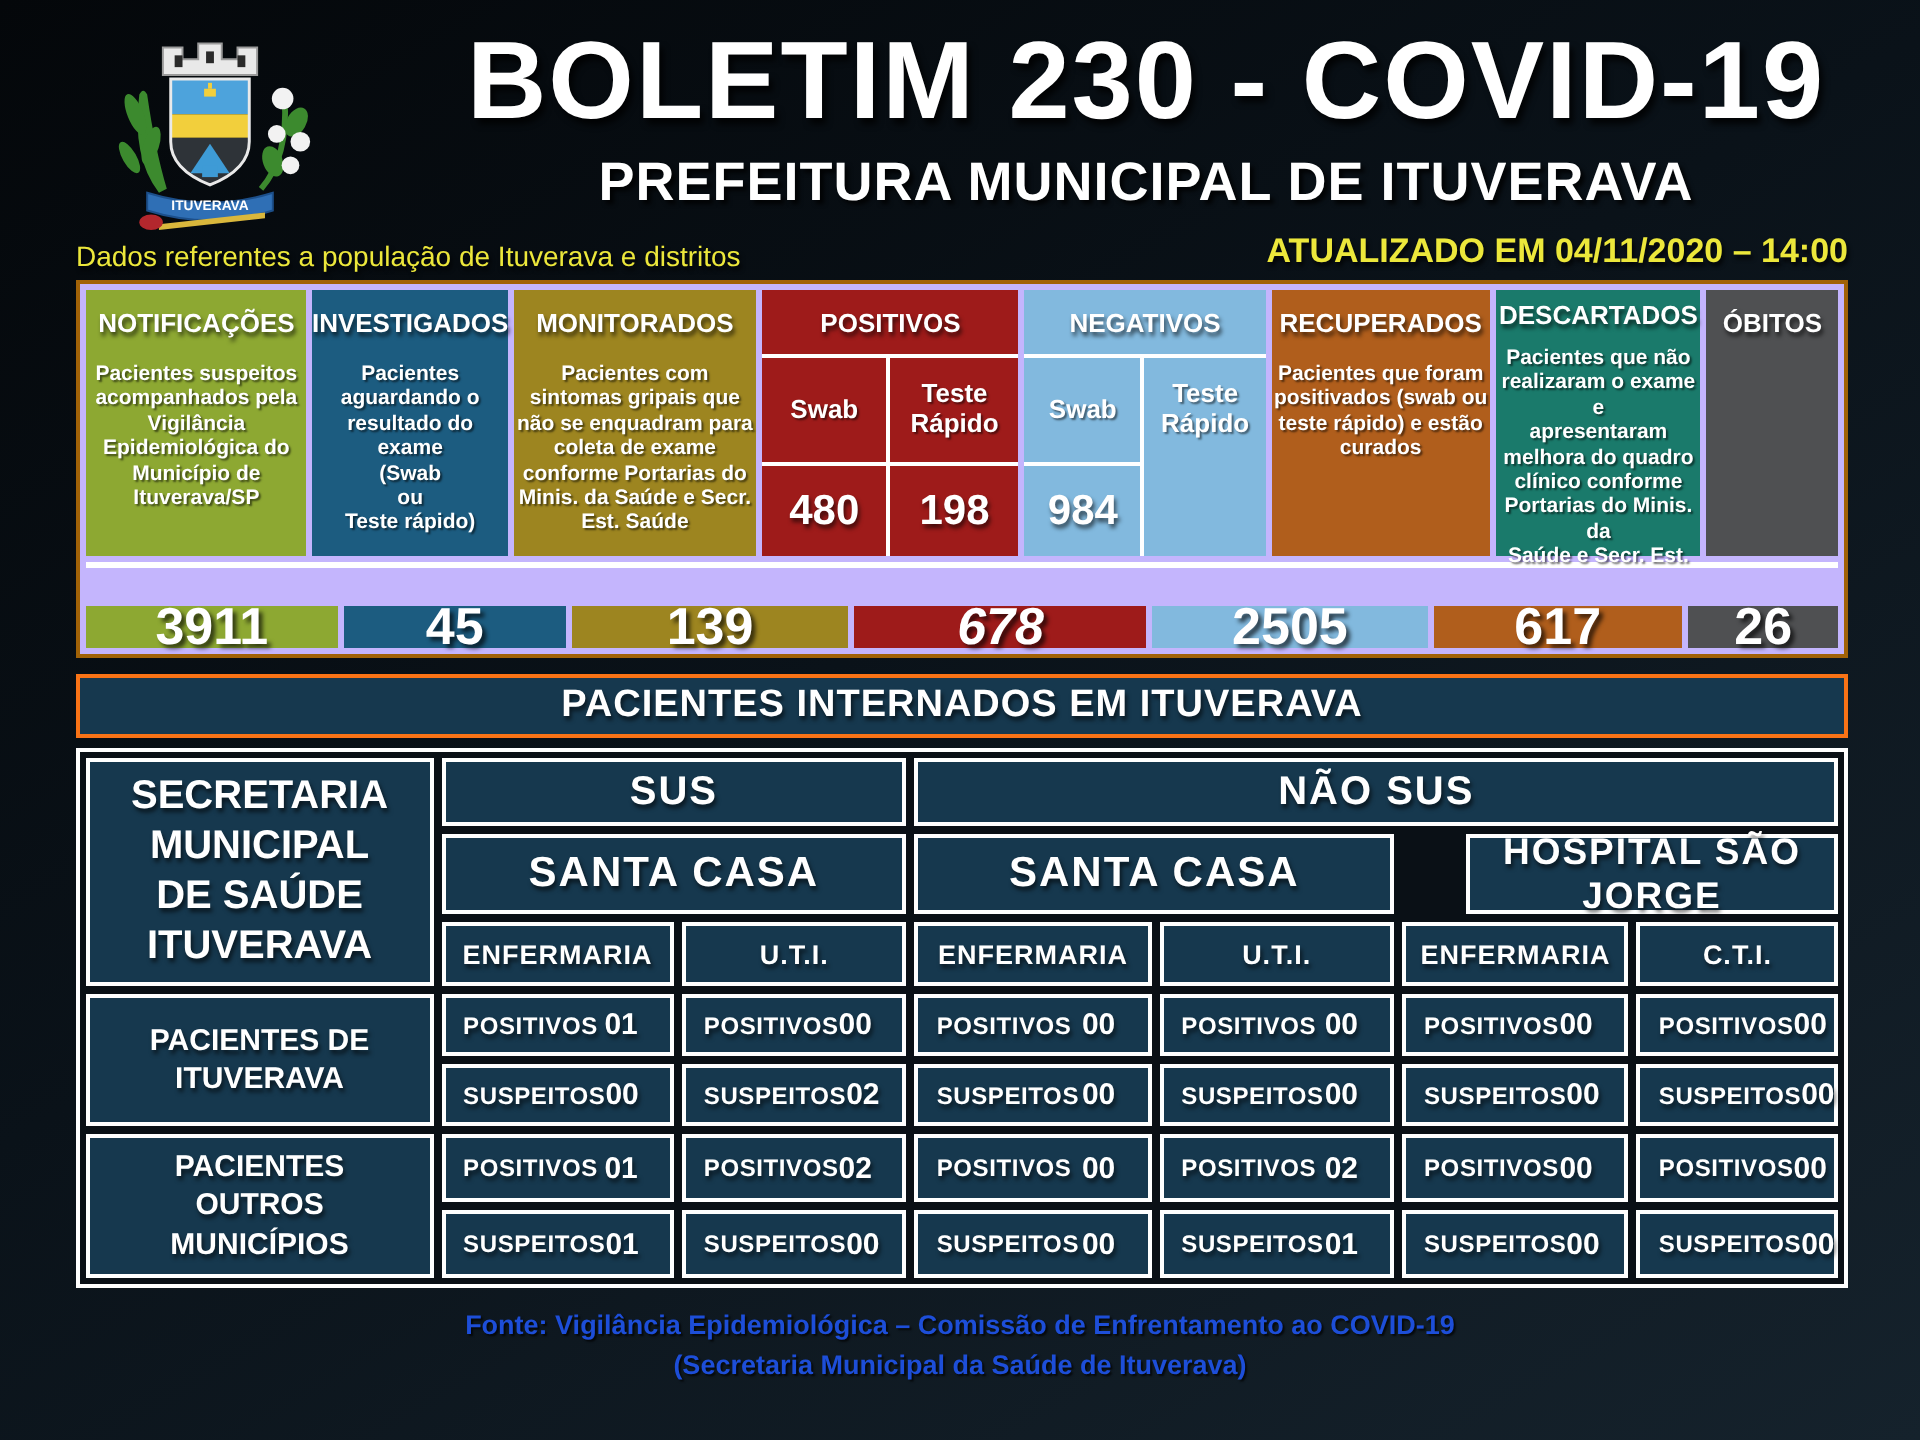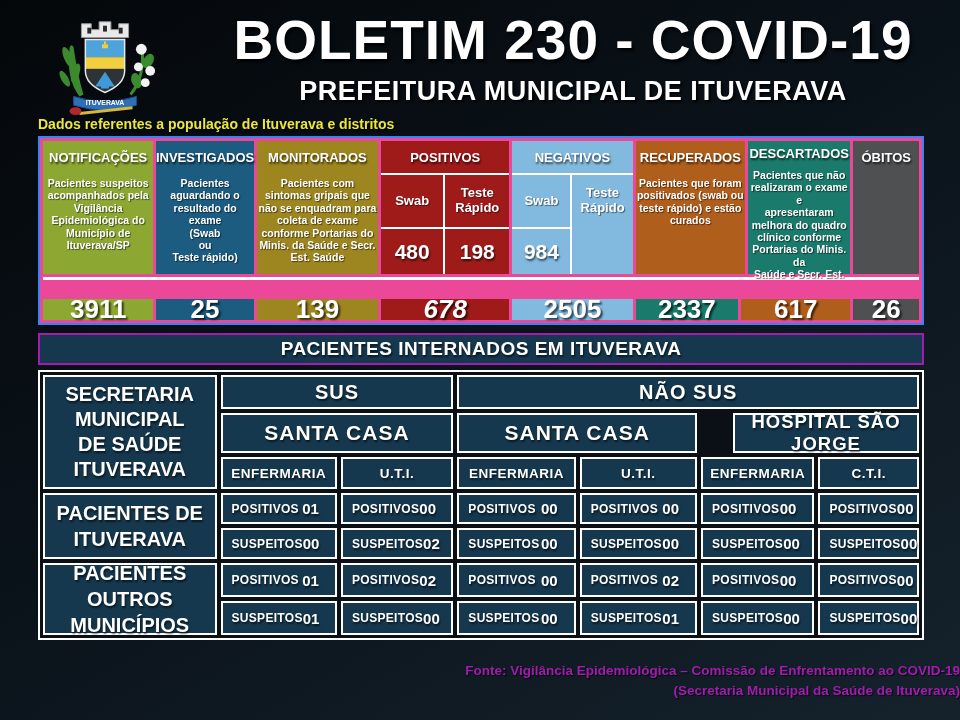"Dados referentes a população de" .note-left { font-weight: bold -> normal }
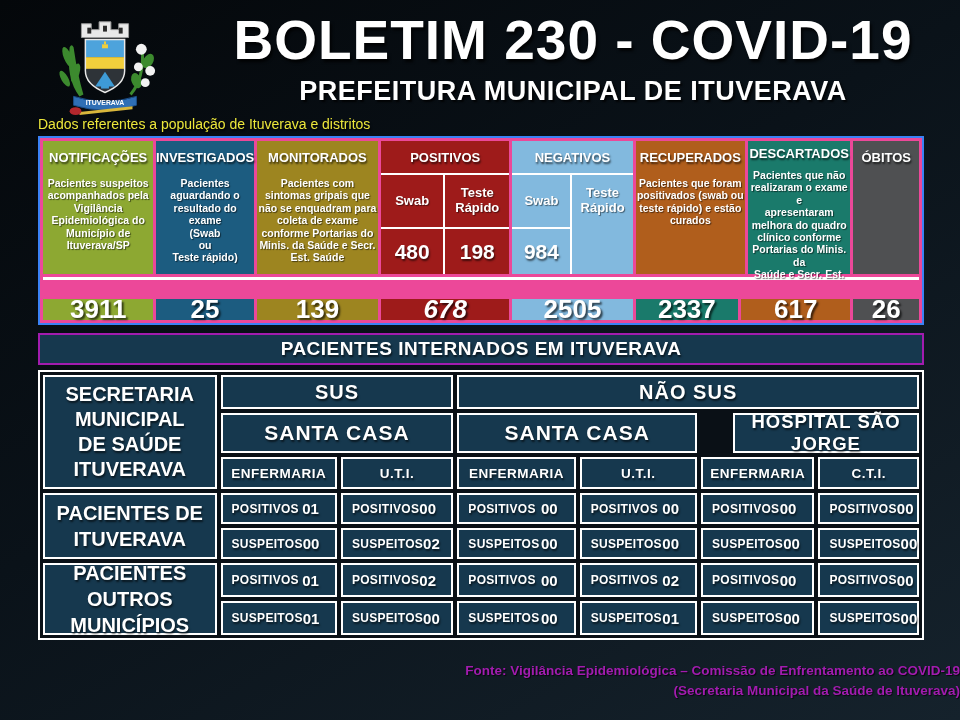"ATUALIZADO EM 04/11/2020 – 14:00" div.note-right { html: none -> <div>ATUALIZADO EM 04/11/2020 – 14:00</div> }
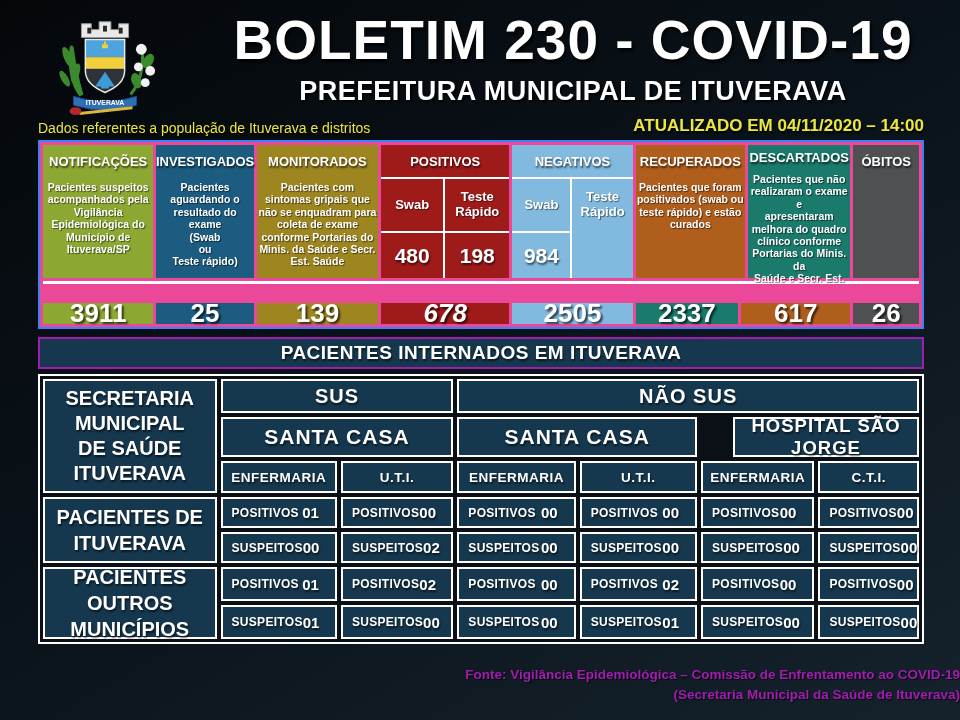"NOTIFICAÇÕES" .stats-frame { background: #ec4899 -> #c4b5fd; border: 2px solid #3b82f6 -> 2px solid #a16207 }
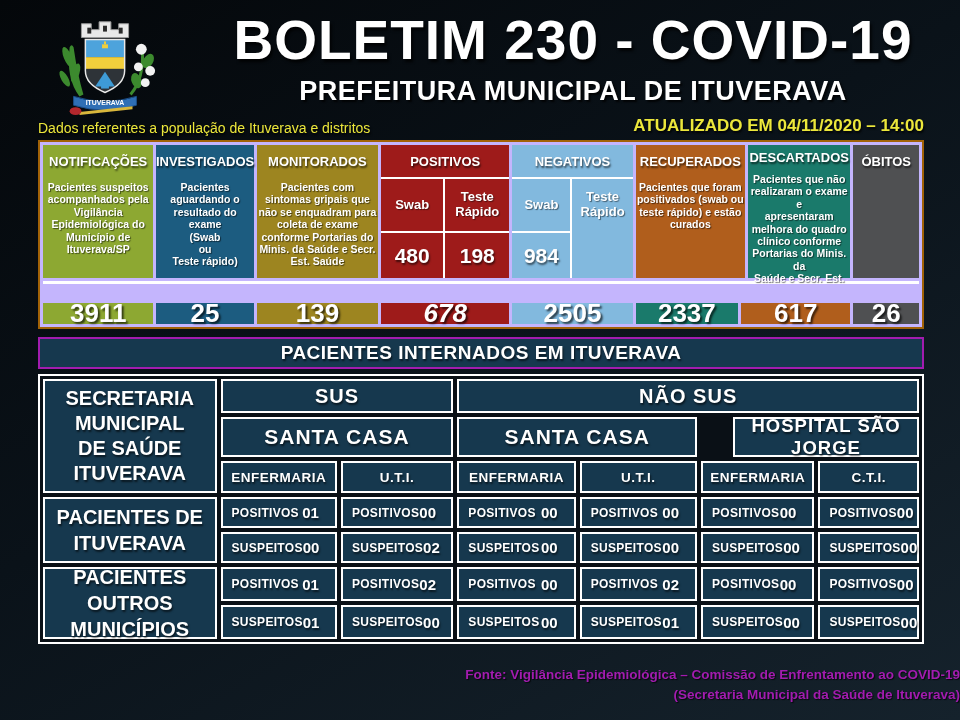"25" div.total-cell { text: 25 -> 45 }
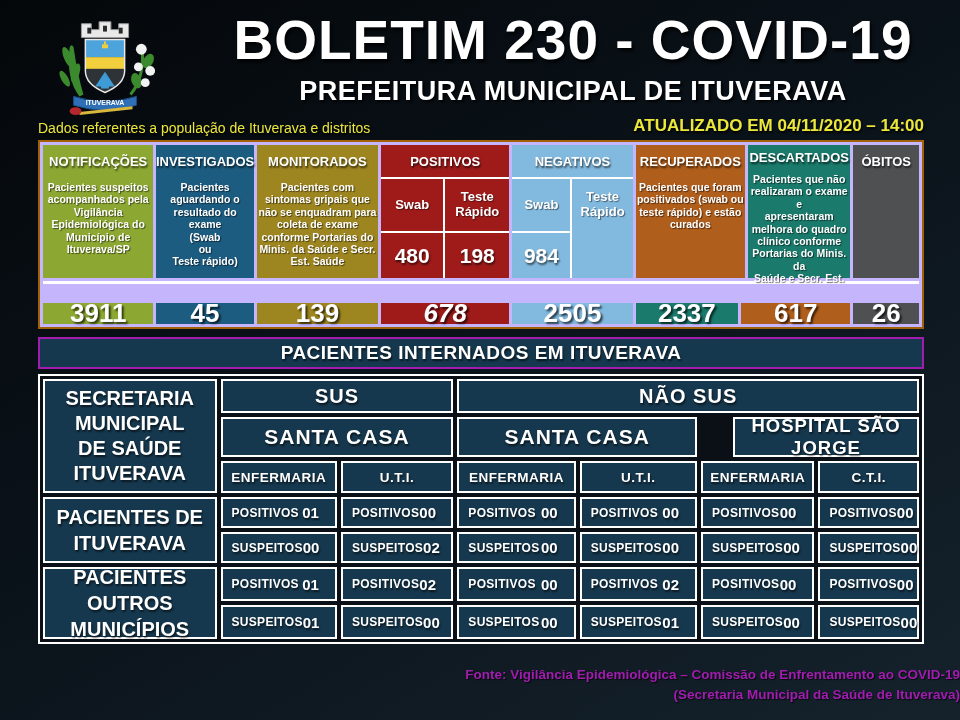"2337" div.total-cell { html: <div>2337</div> -> none }
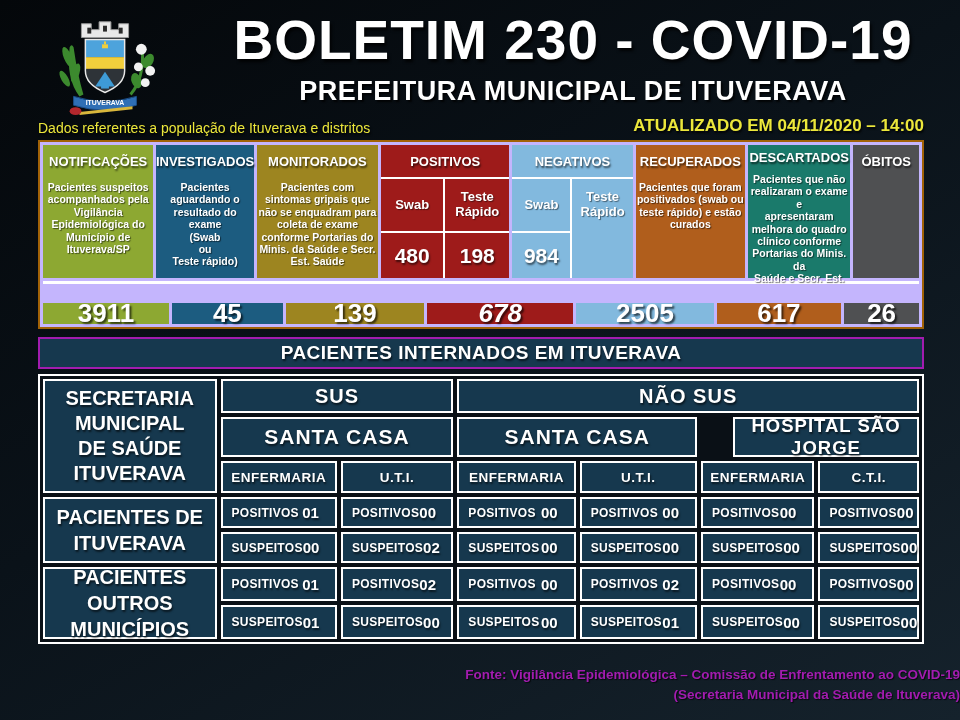"PACIENTES INTERNADOS EM ITUVERAVA" .banner { border: 2px solid #a21caf -> 2px solid #f97316 }
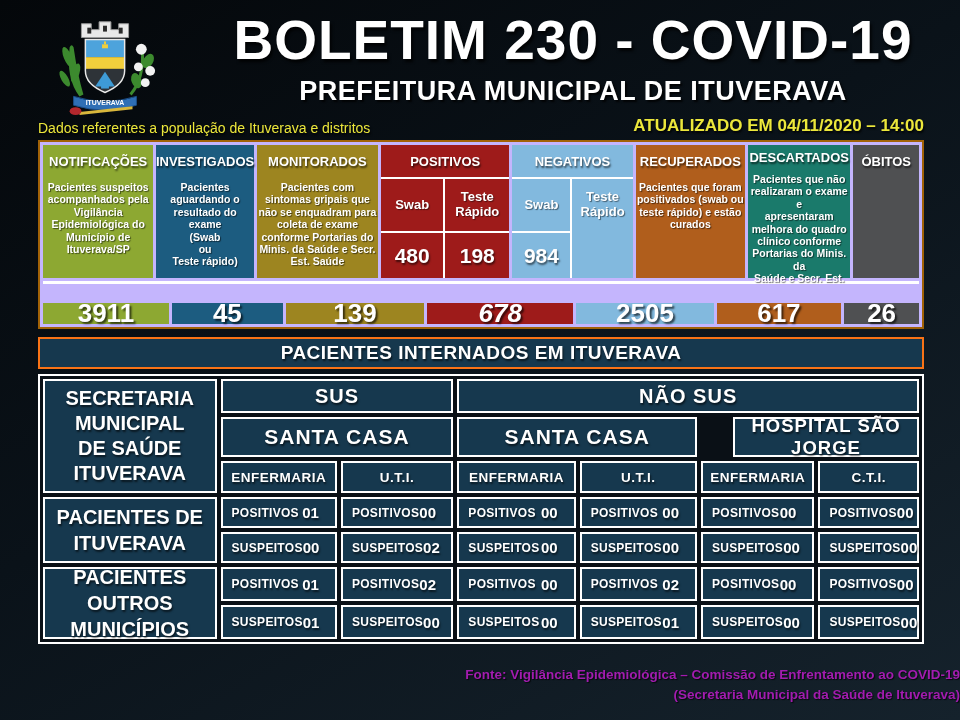"PACIENTES DE ITUVERAVA" .rowlab { font-size: 20px -> 15px }
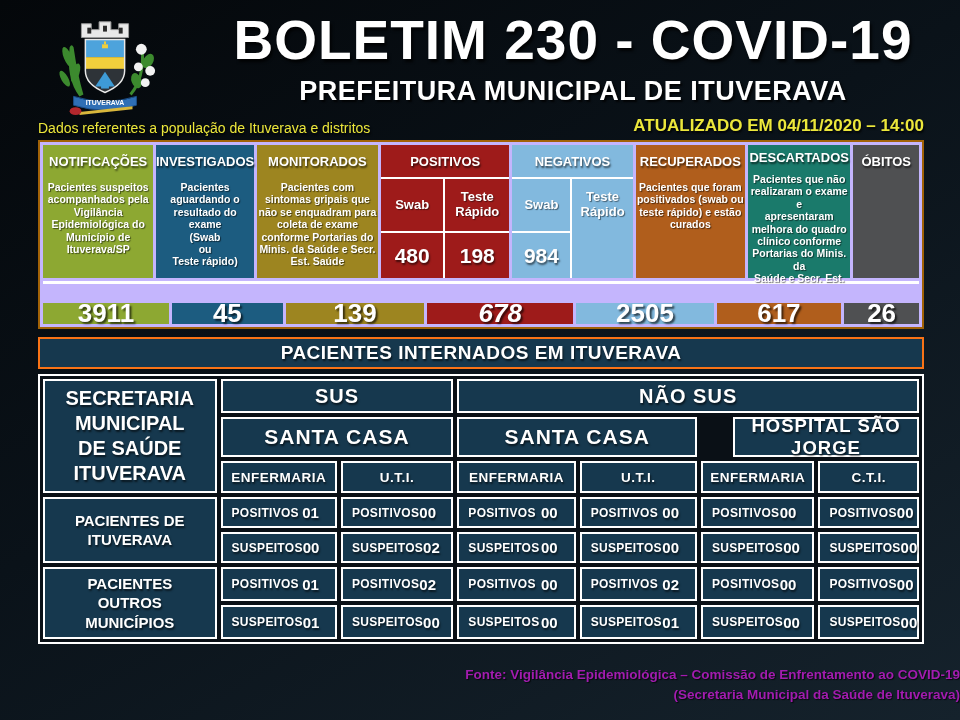"Fonte: Vigilância Epidemiológica –" .footer { color: #a21caf -> #1d4ed8; margin-top: 21px -> 9px; text-align: right -> center }
